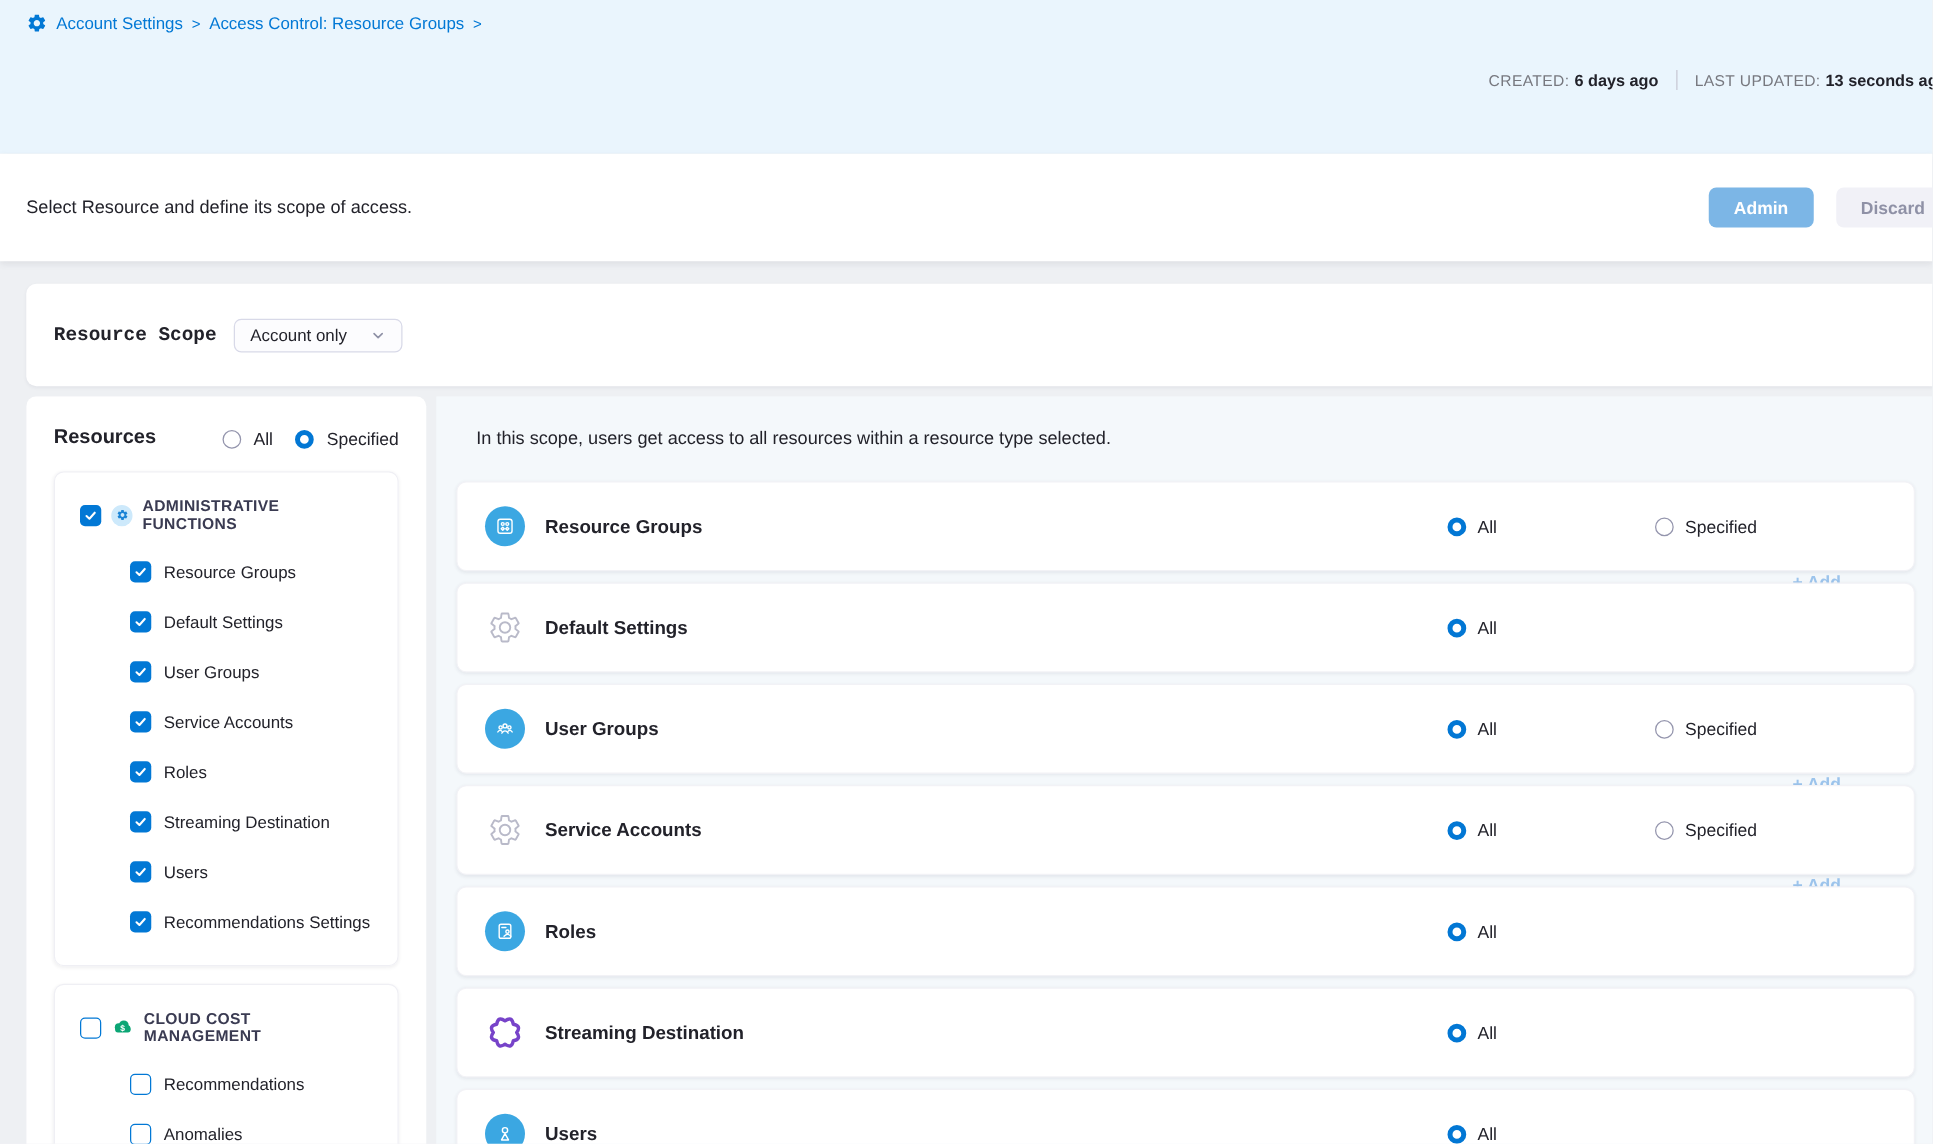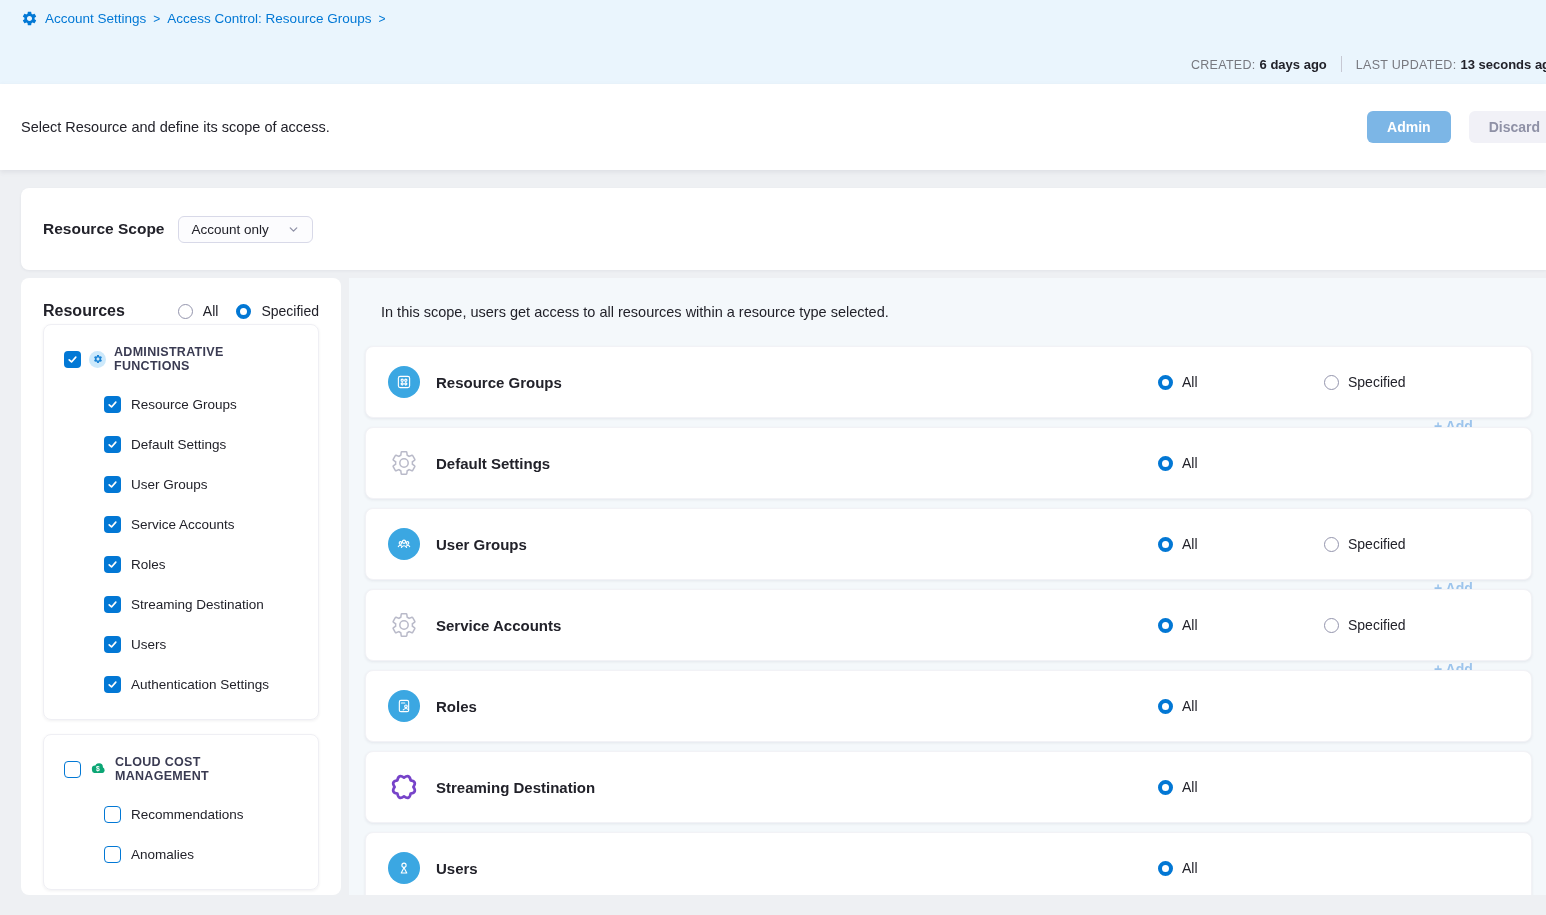"Account Settings" .app-header { height: 84px -> 123px }
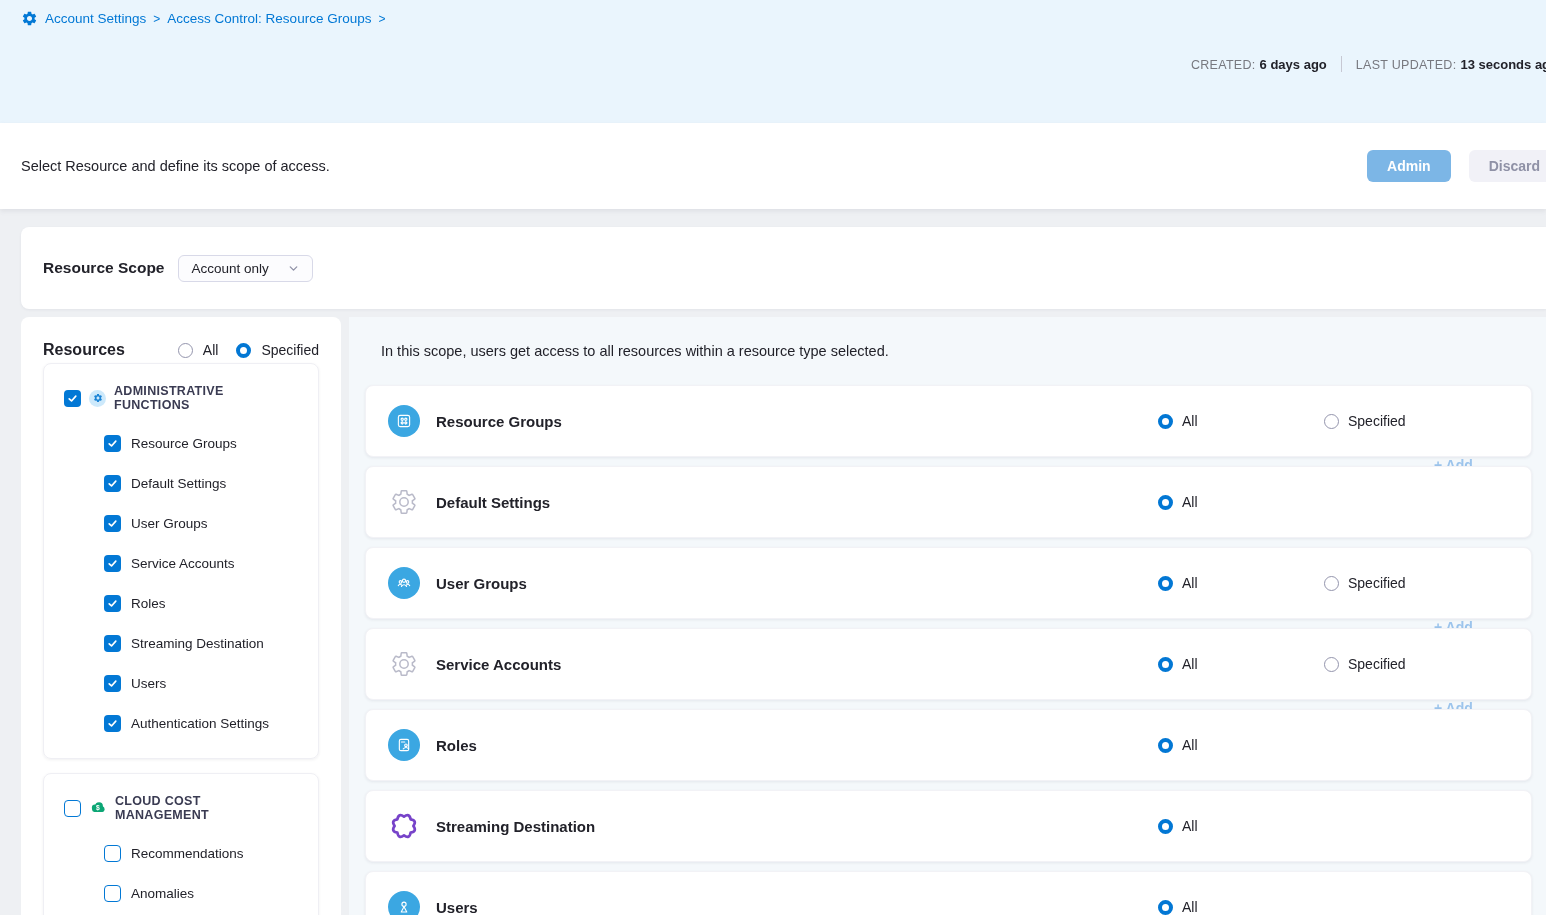"Resource Scope" .scope-label { font-family: none -> Liberation Mono, monospace }
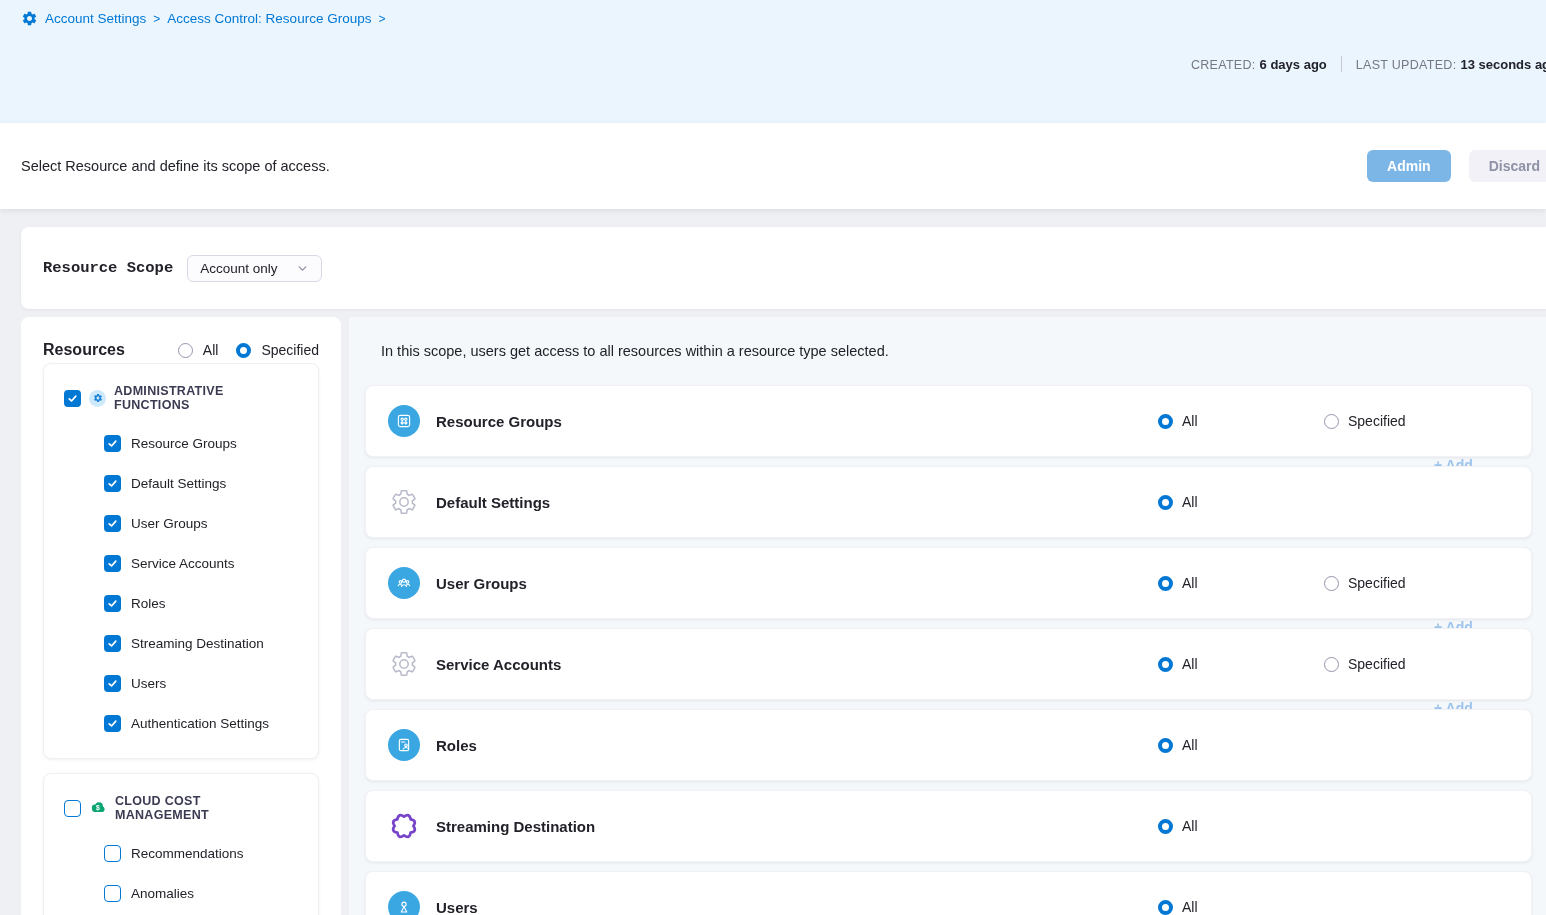"Resources" .resources-head { align-items: center -> flex-end }
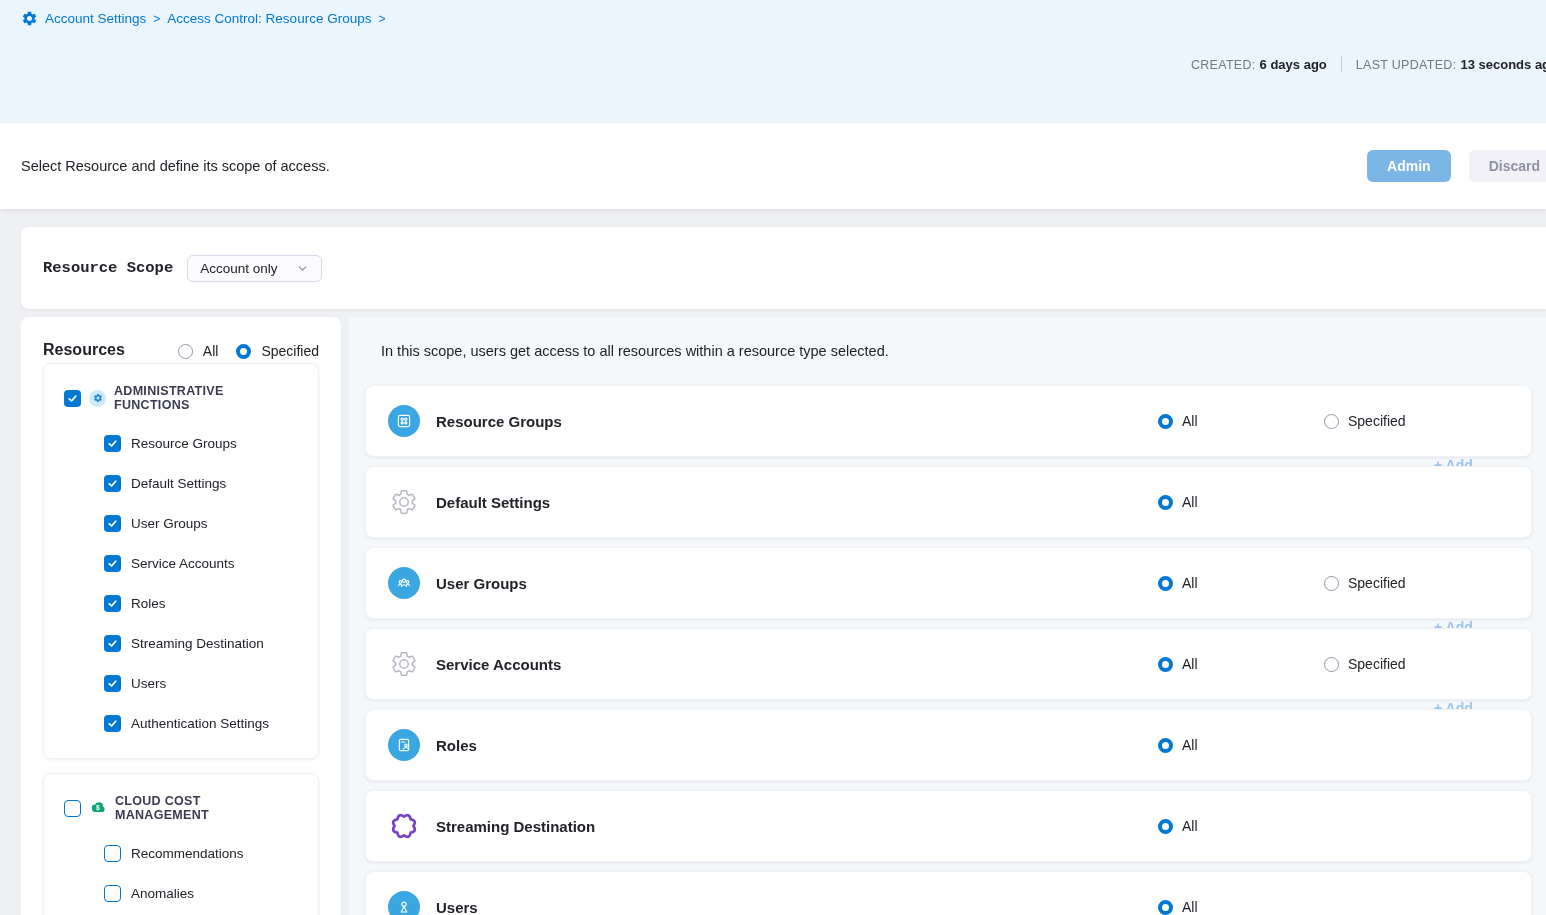"ADMINISTRATIVE FUNCTIONS" .group-card { margin-top: 4px -> 18px }
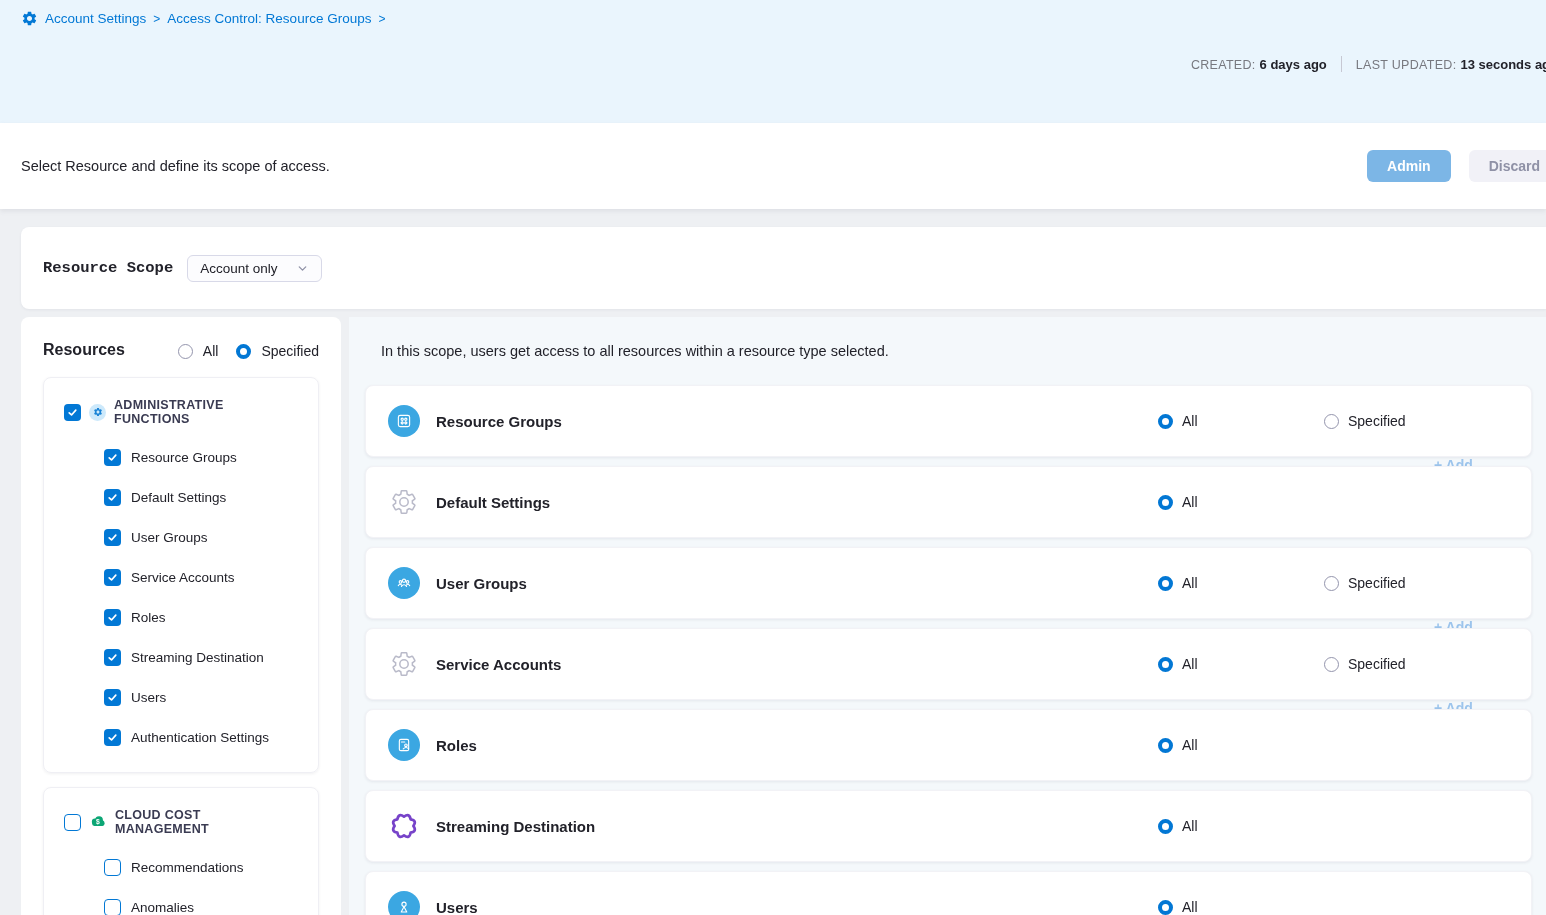"Authentication Settings" span.item-label { text: Authentication -> Recommendations }
